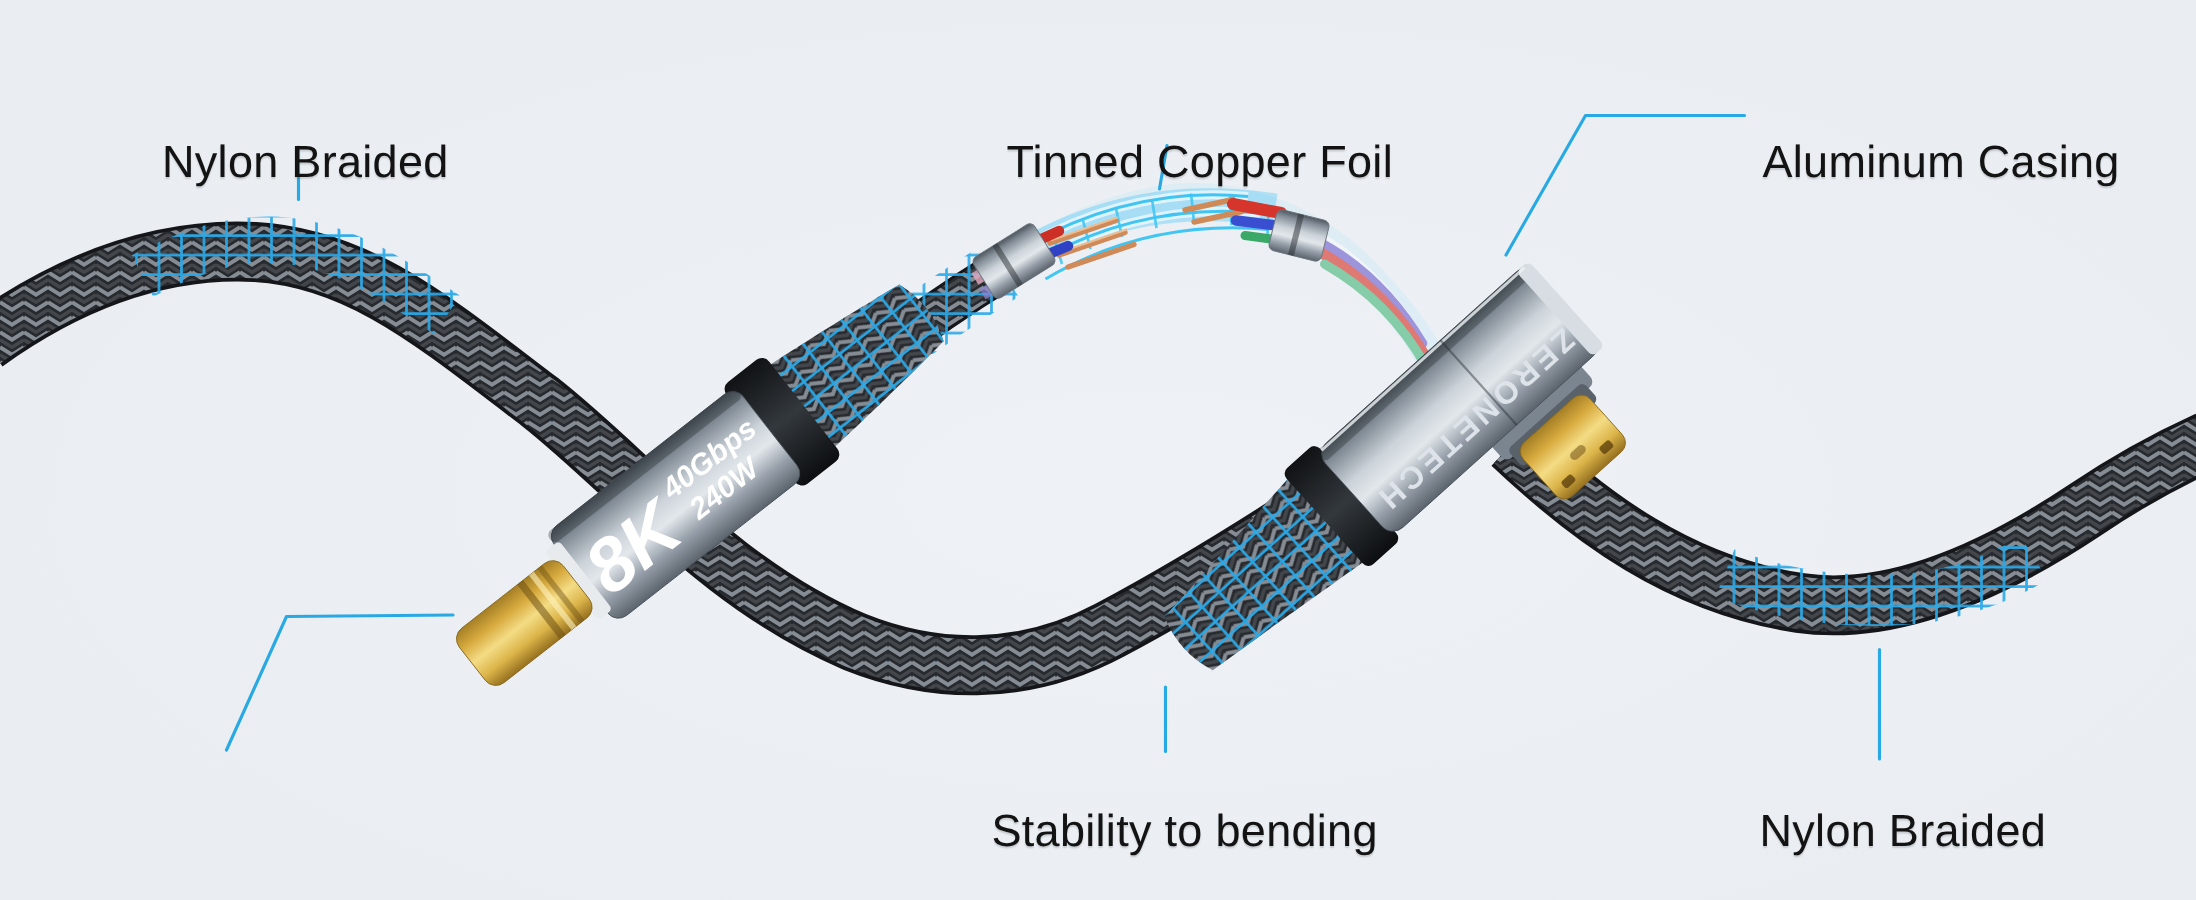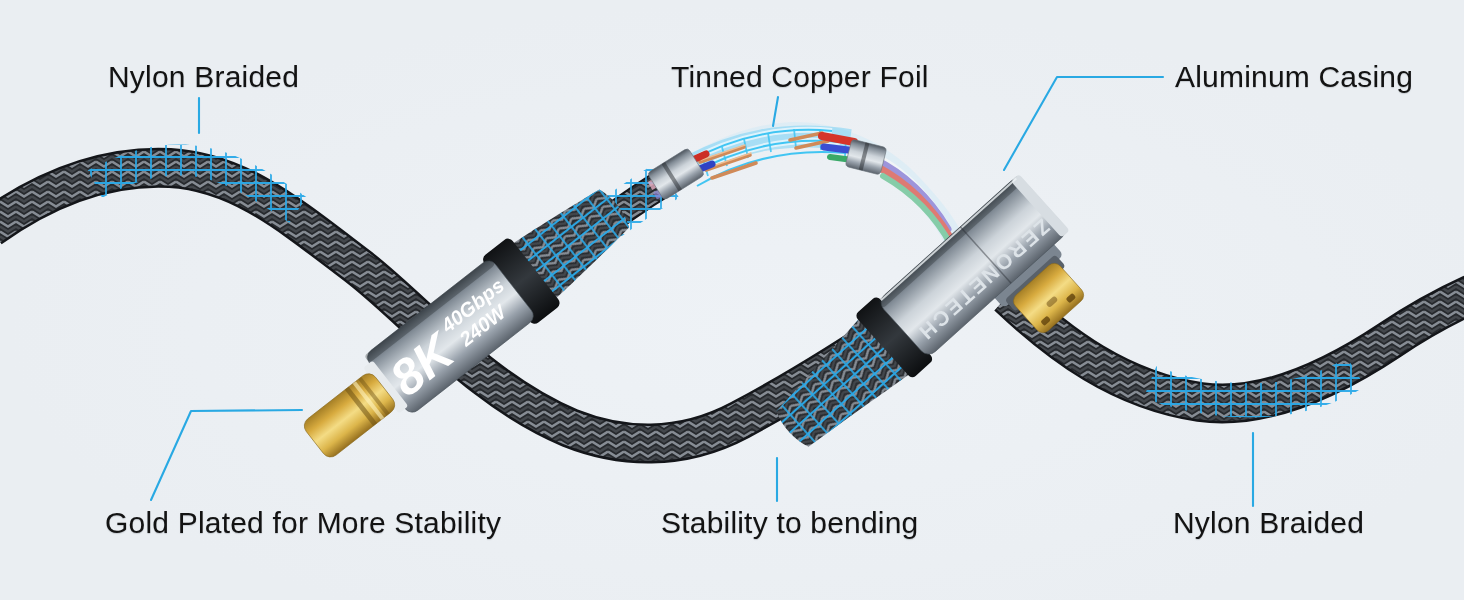"Nylon Braided" .callout { margin-top: none -> 32px }
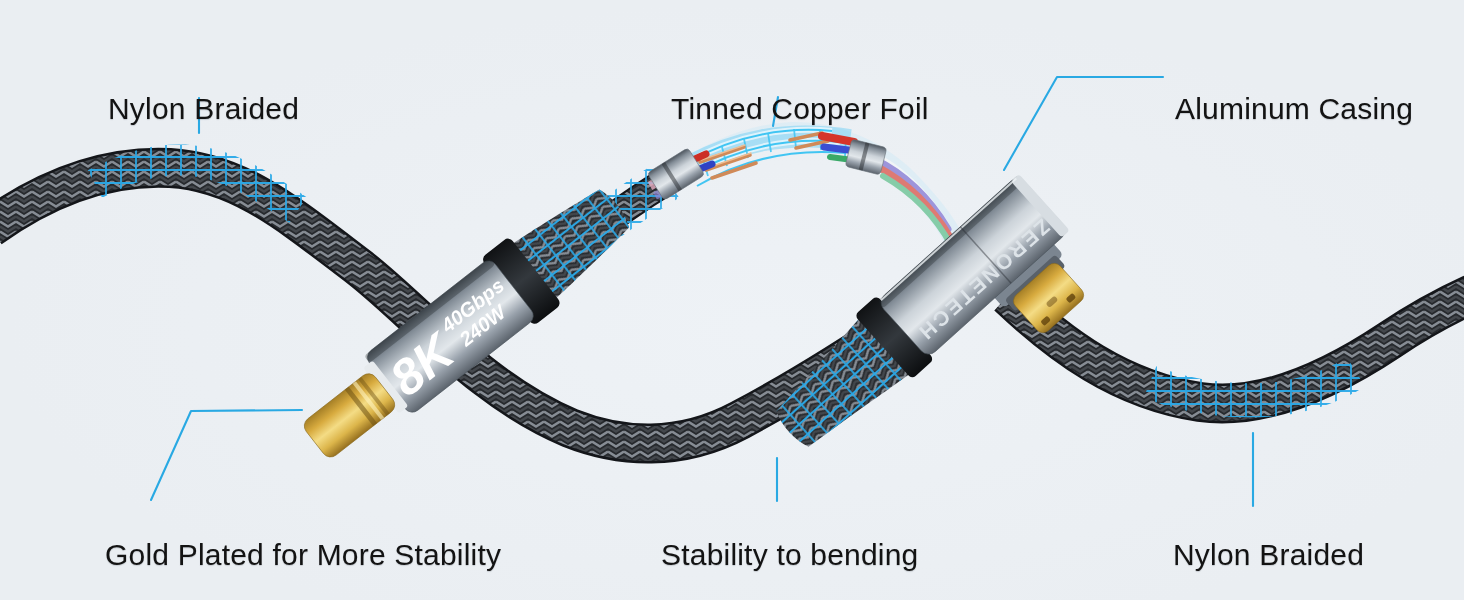"Gold Plated for More Stability" div.callout { html: <div>Gold Plated for More Stability</div> -> none }
